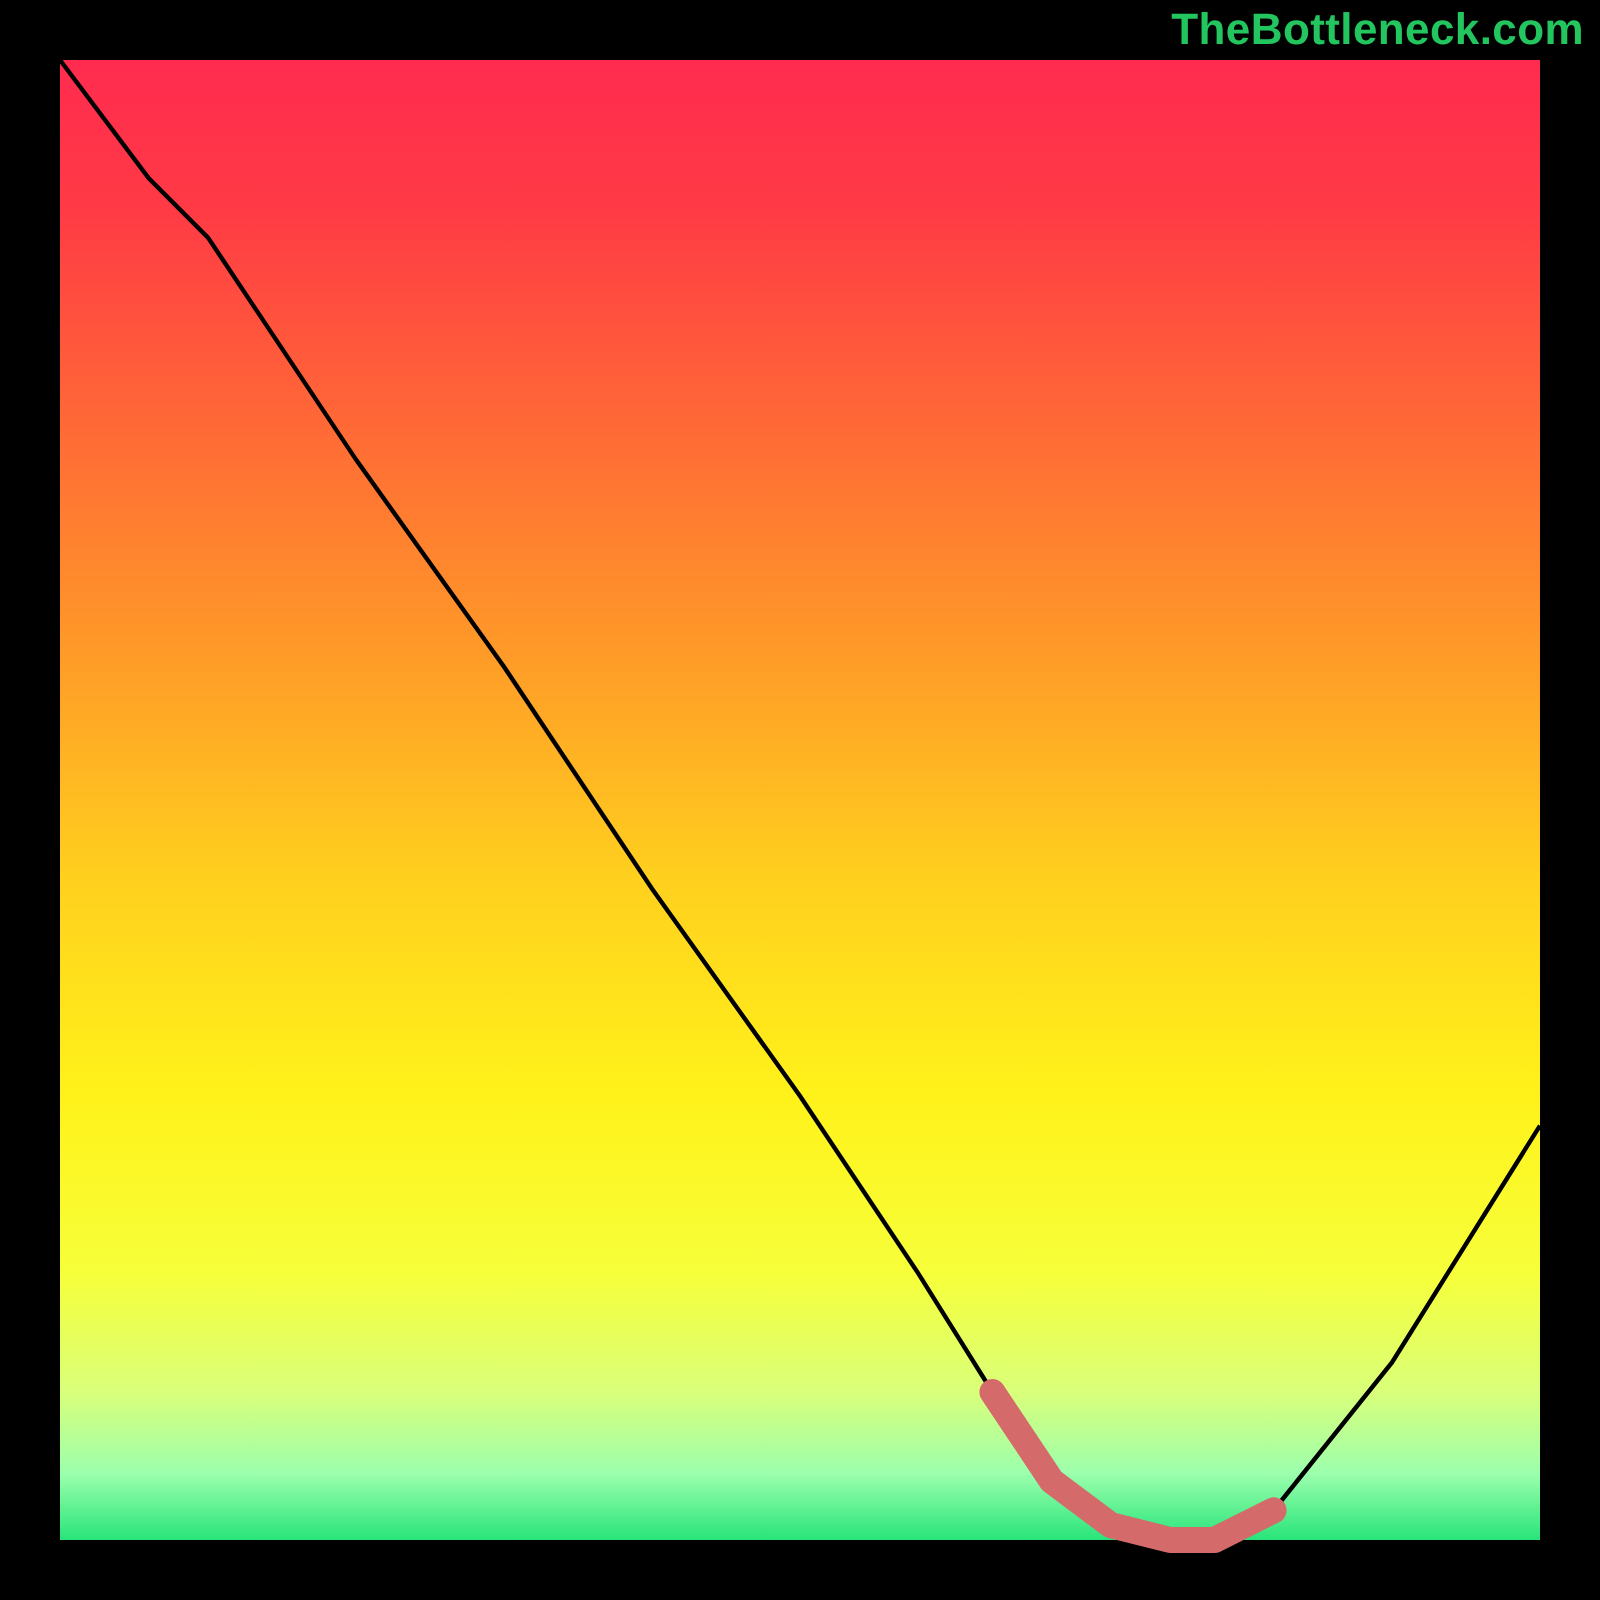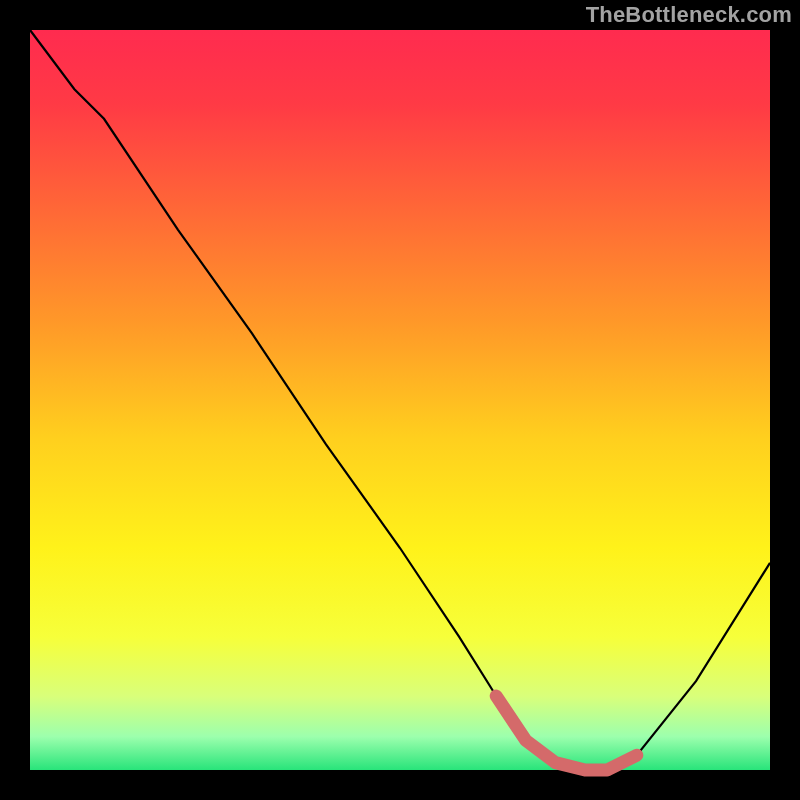"TheBottleneck.com" .watermark { color: #a3a3a3 -> #22c55e }
